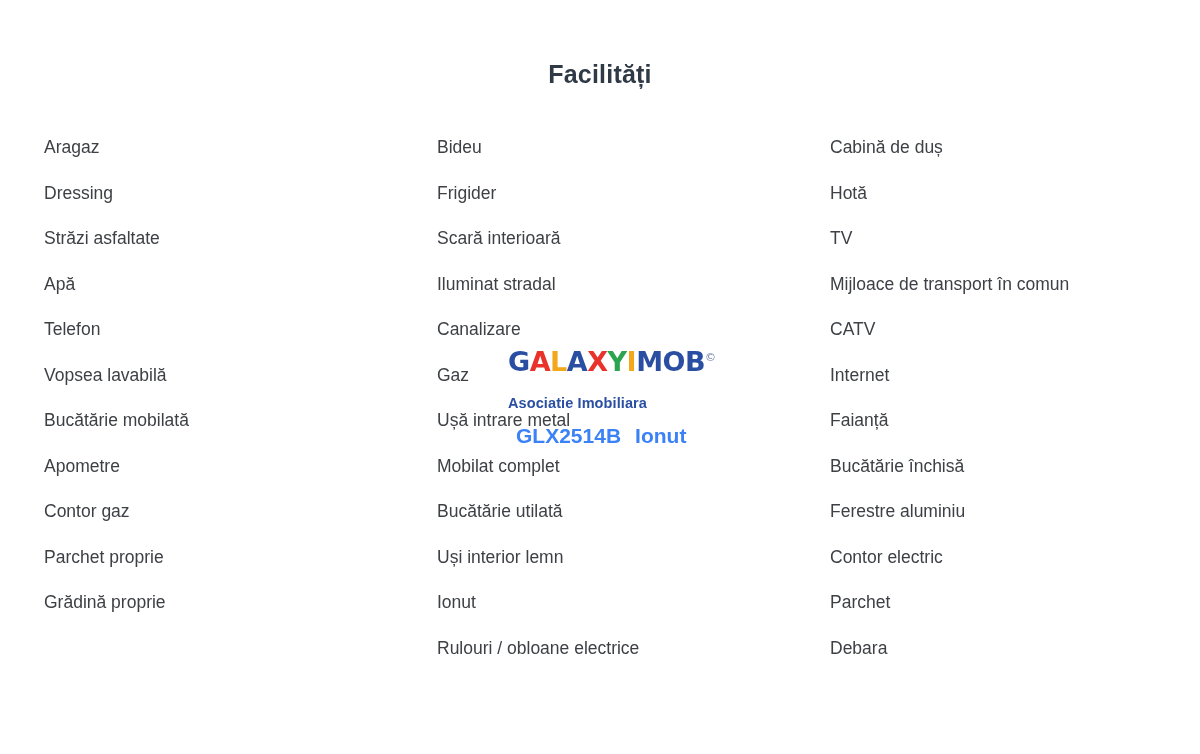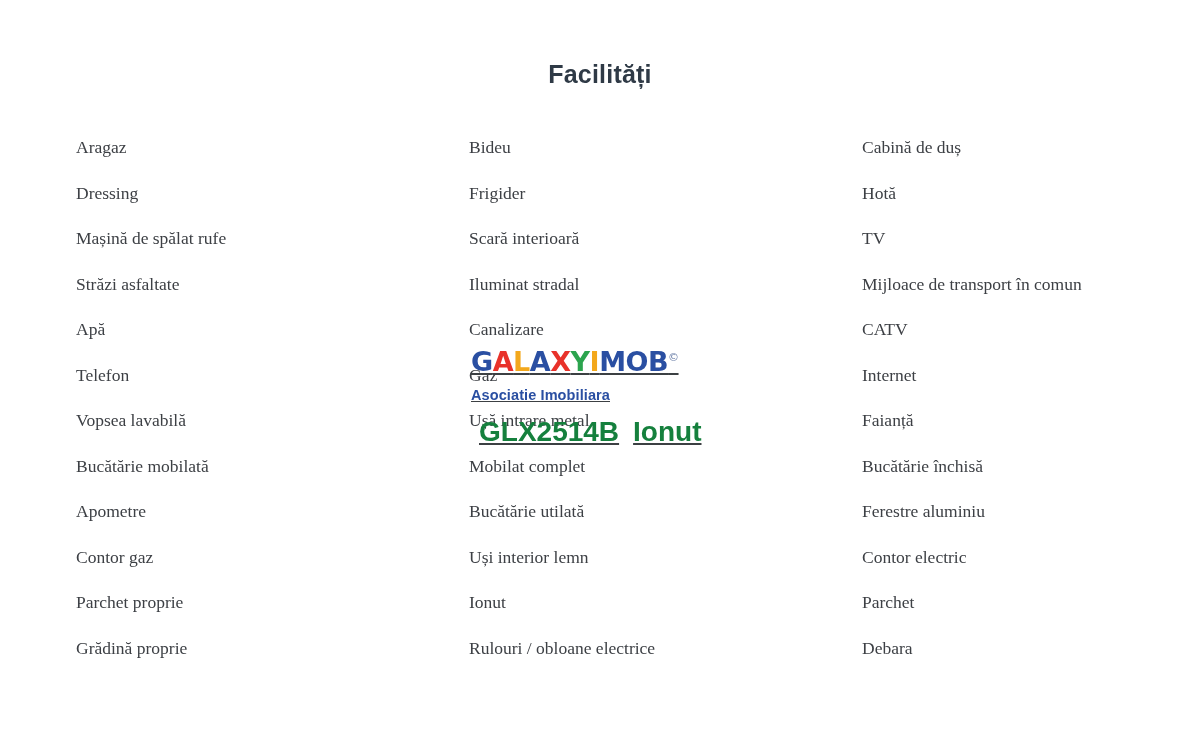"Aragaz" .facilities-grid { font-family: Liberation Serif, serif -> none; padding-left: 76px -> 44px }
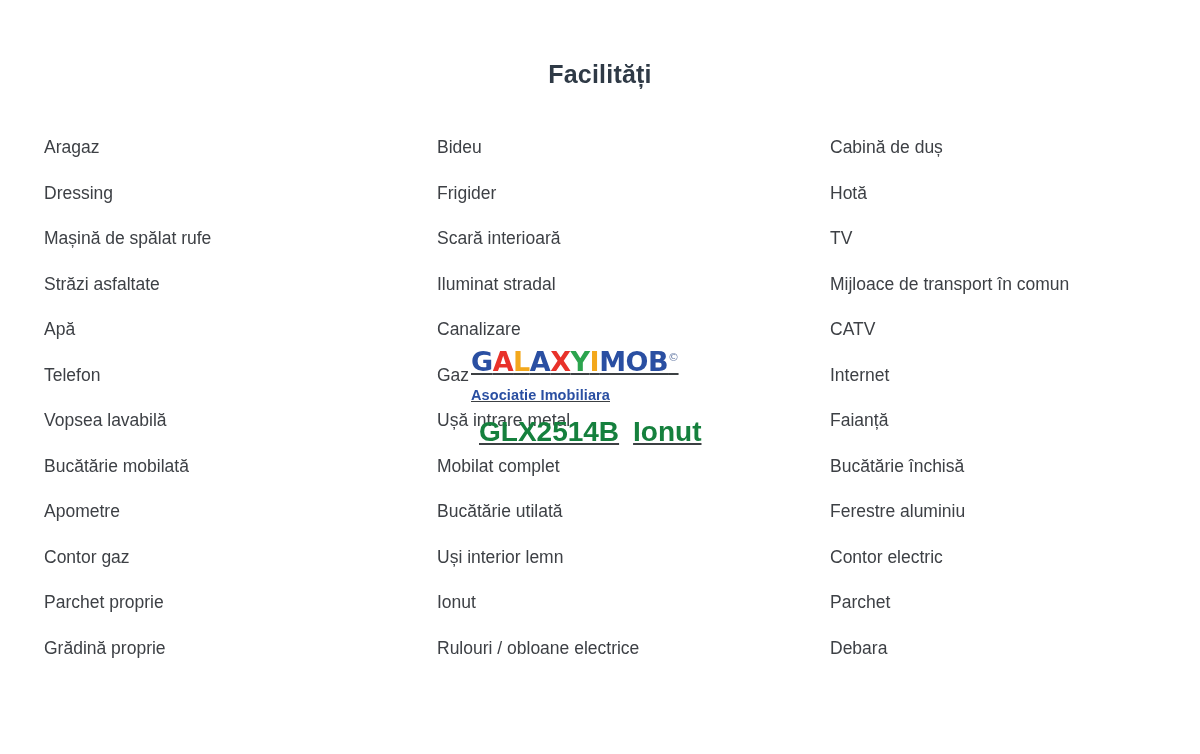"Mașină de spălat rufe" span.facility-item { html: <span>Mașină de spălat rufe</span> -> none }
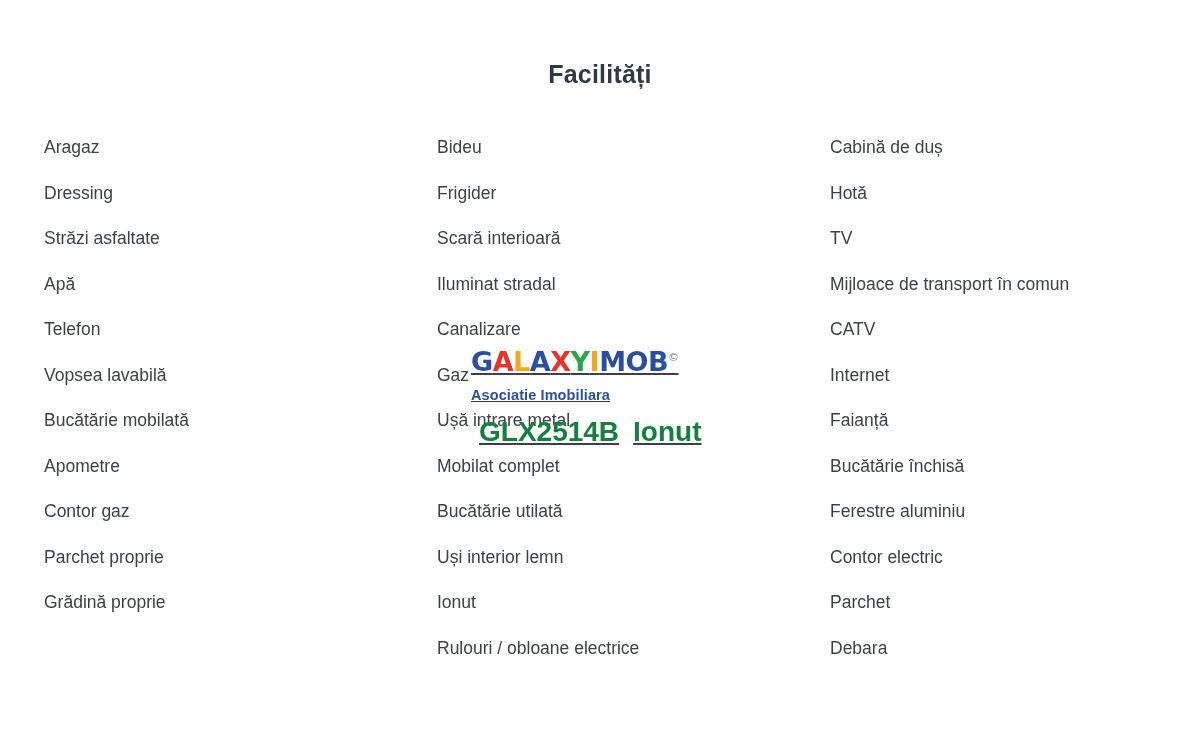"GALAXYIMOB©" .watermark { left: 471px -> 508px; text-decoration: underline -> none }
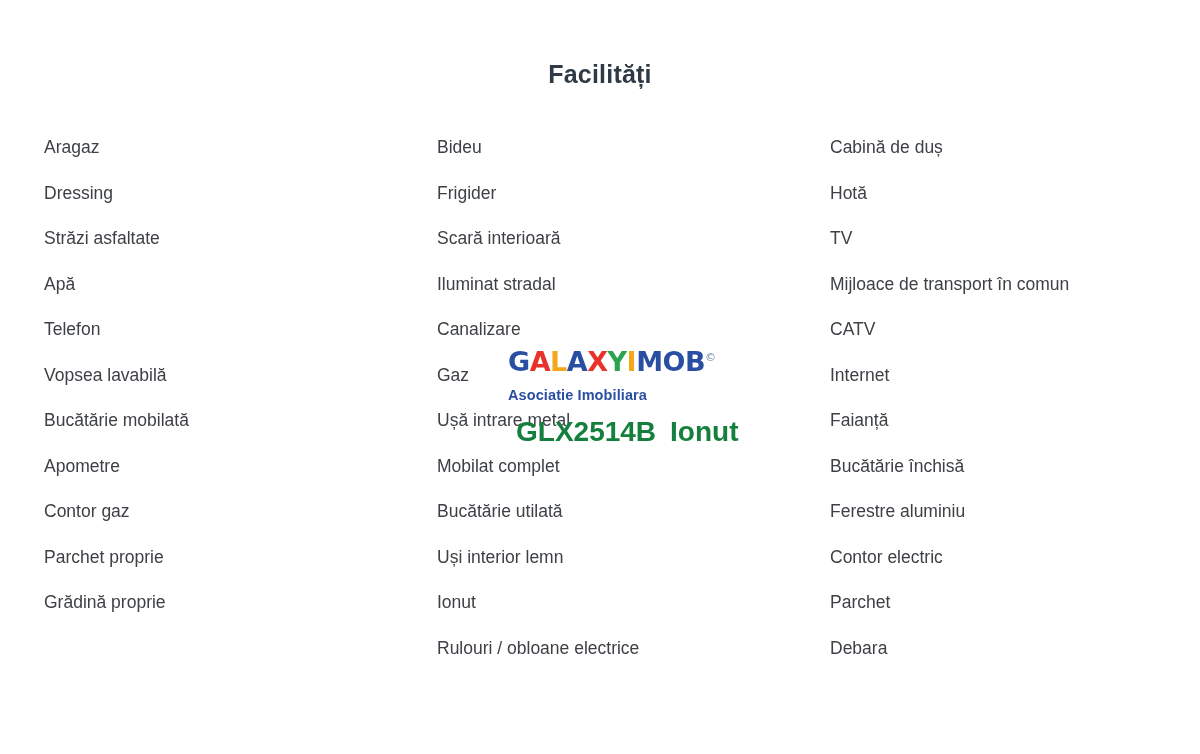"Asociatie Imobiliara" .wm-sub { margin-top: 12px -> 20px }
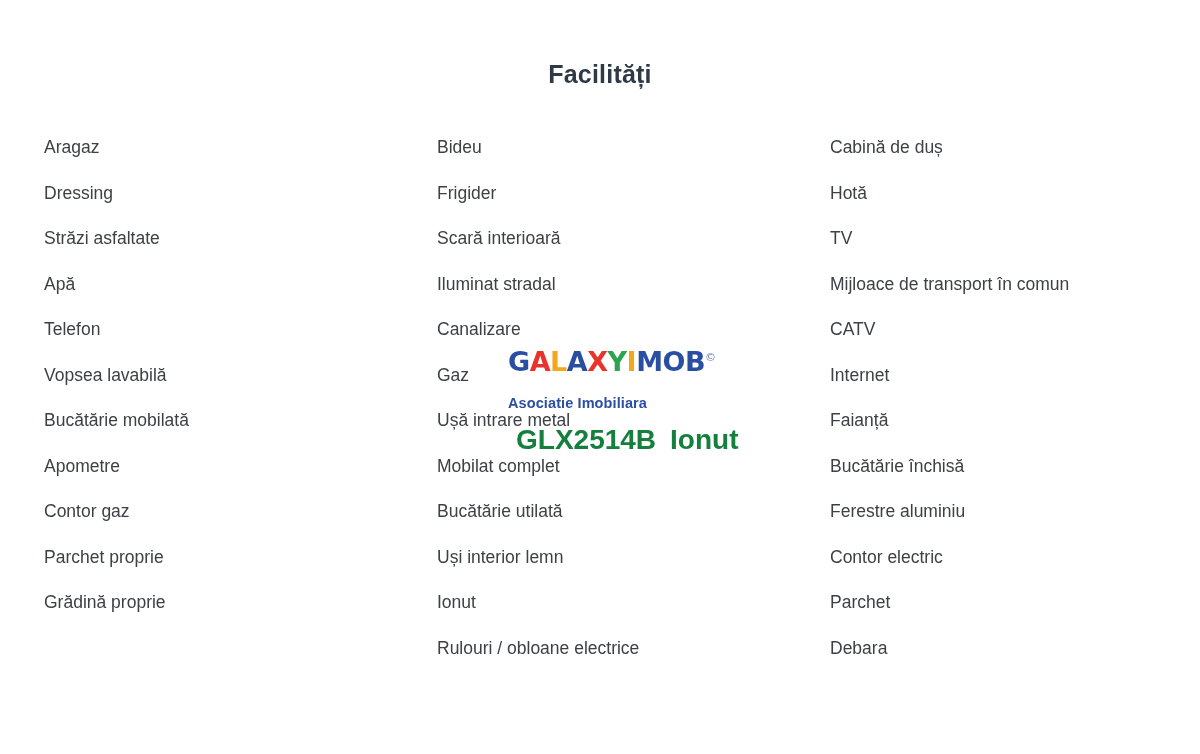"GLX2514B Ionut" .wm-code { color: #15803d -> #3b82f6; font-size: 28px -> 21px }
